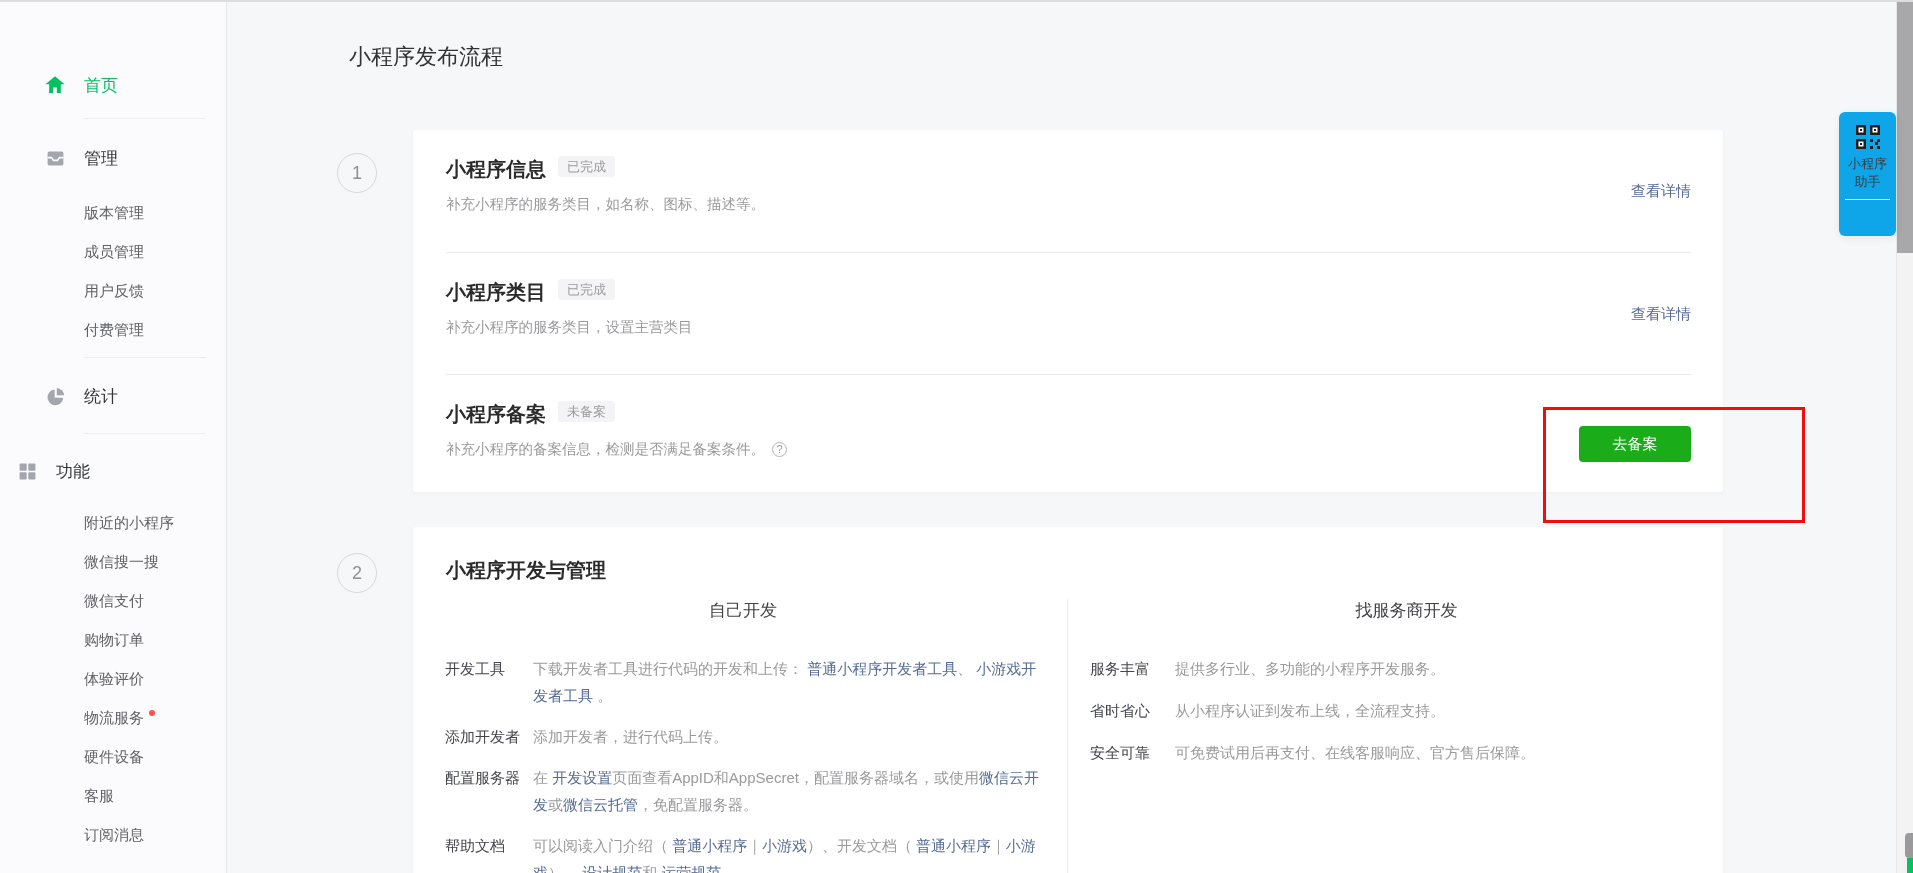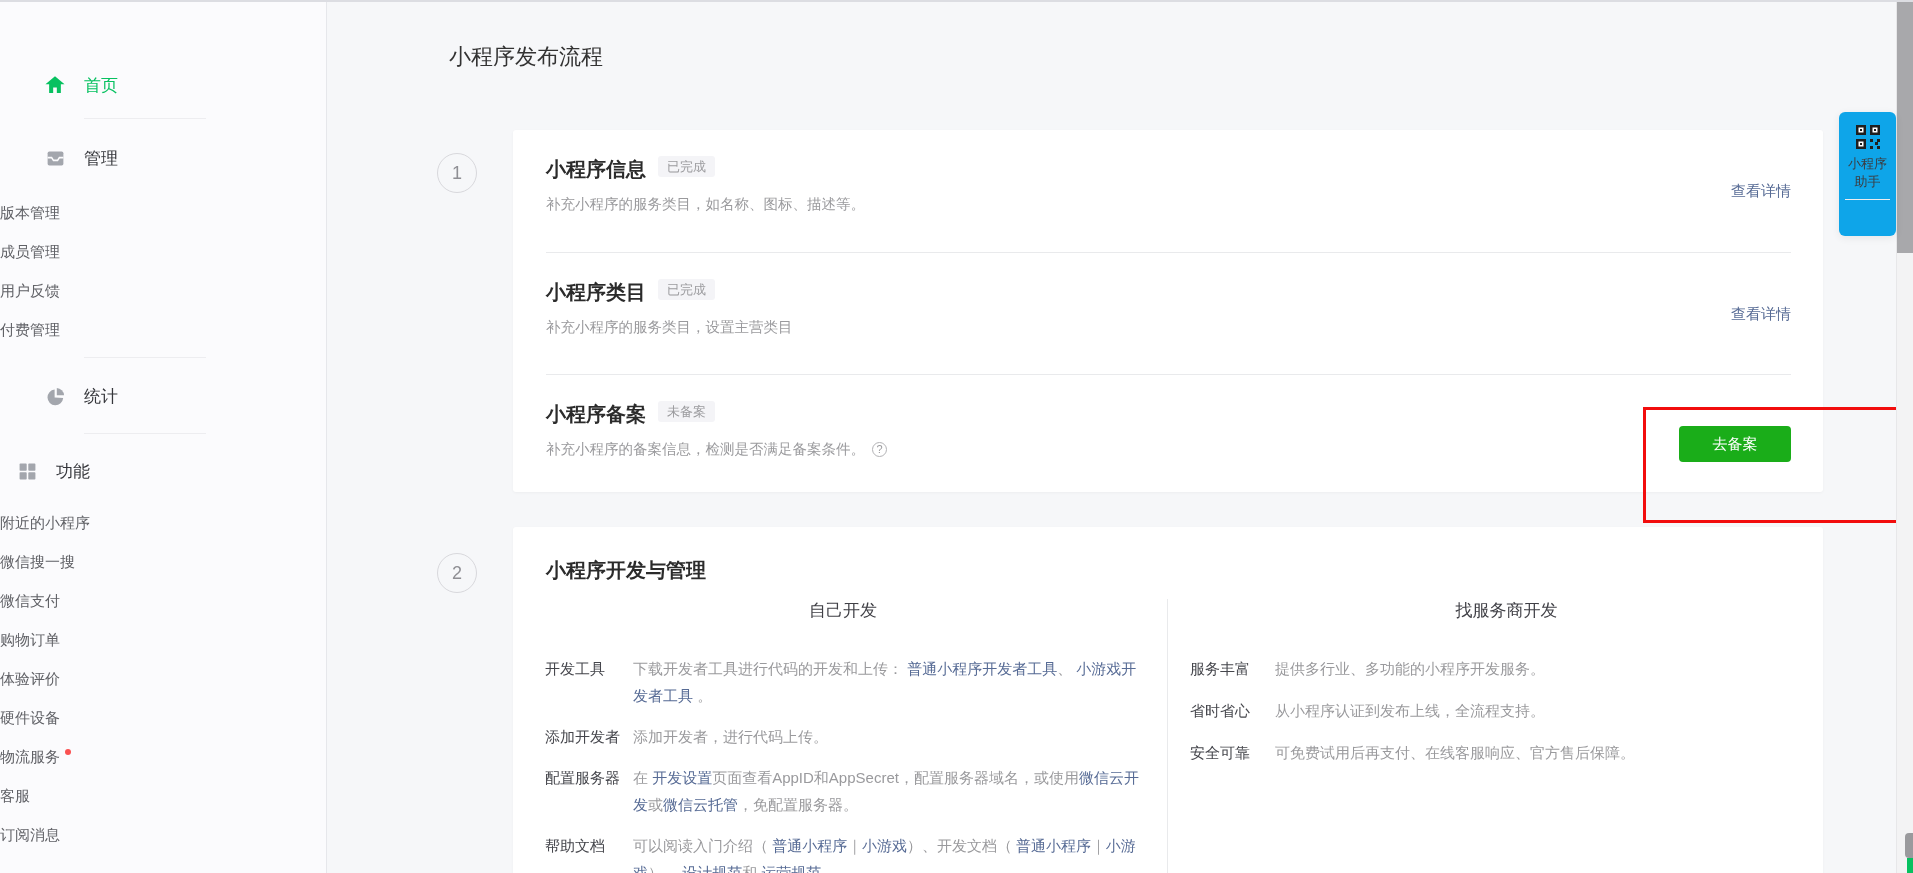"首页" .sidebar { width: 327px -> 227px }
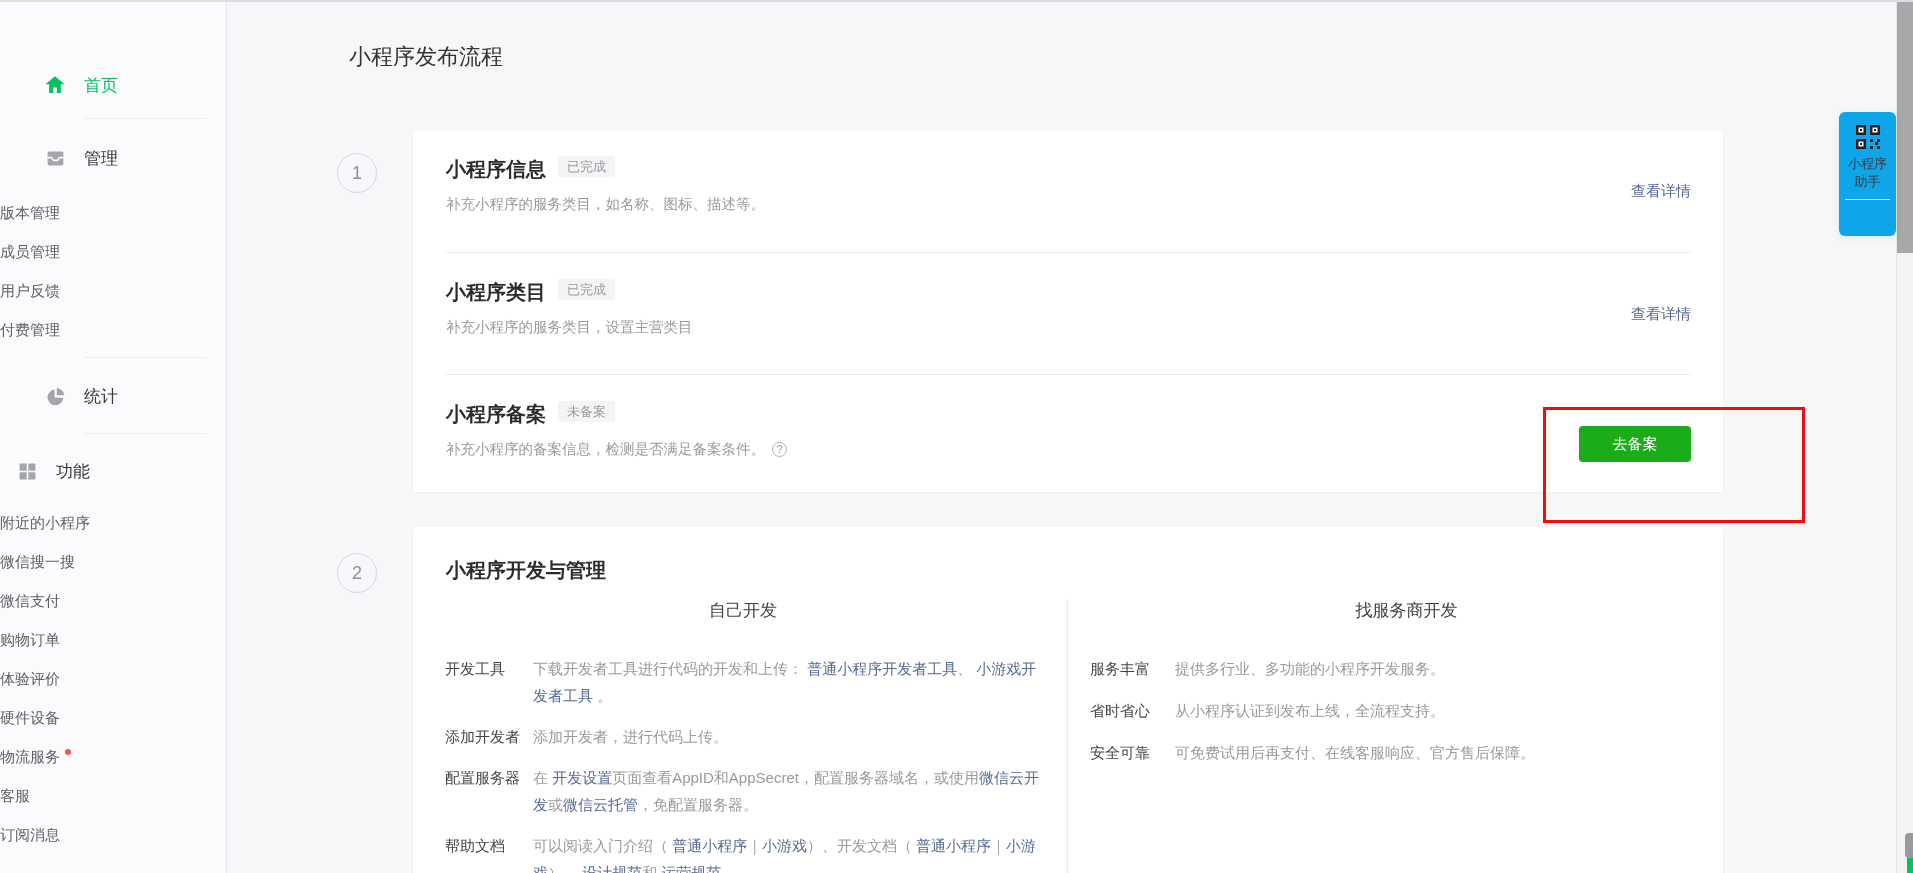"版本管理" .sub-item { padding-left: none -> 84px }
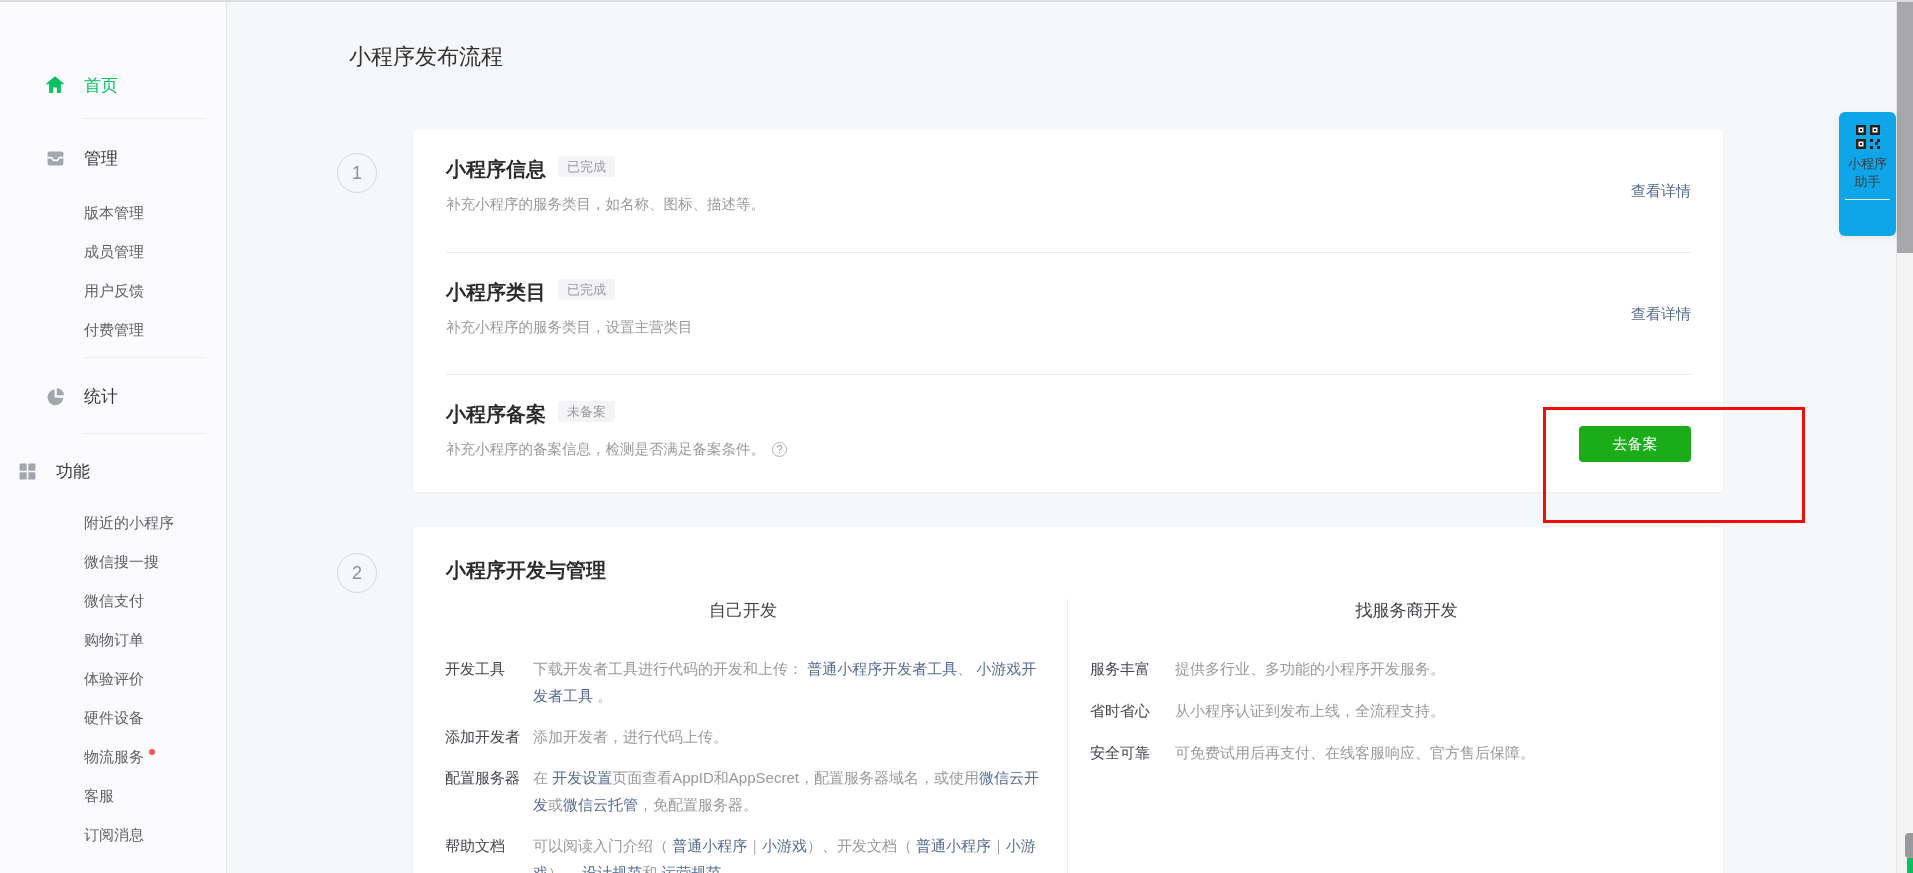"硬件设备" div.sub-item { order: before "物流服务" -> after "物流服务" }
